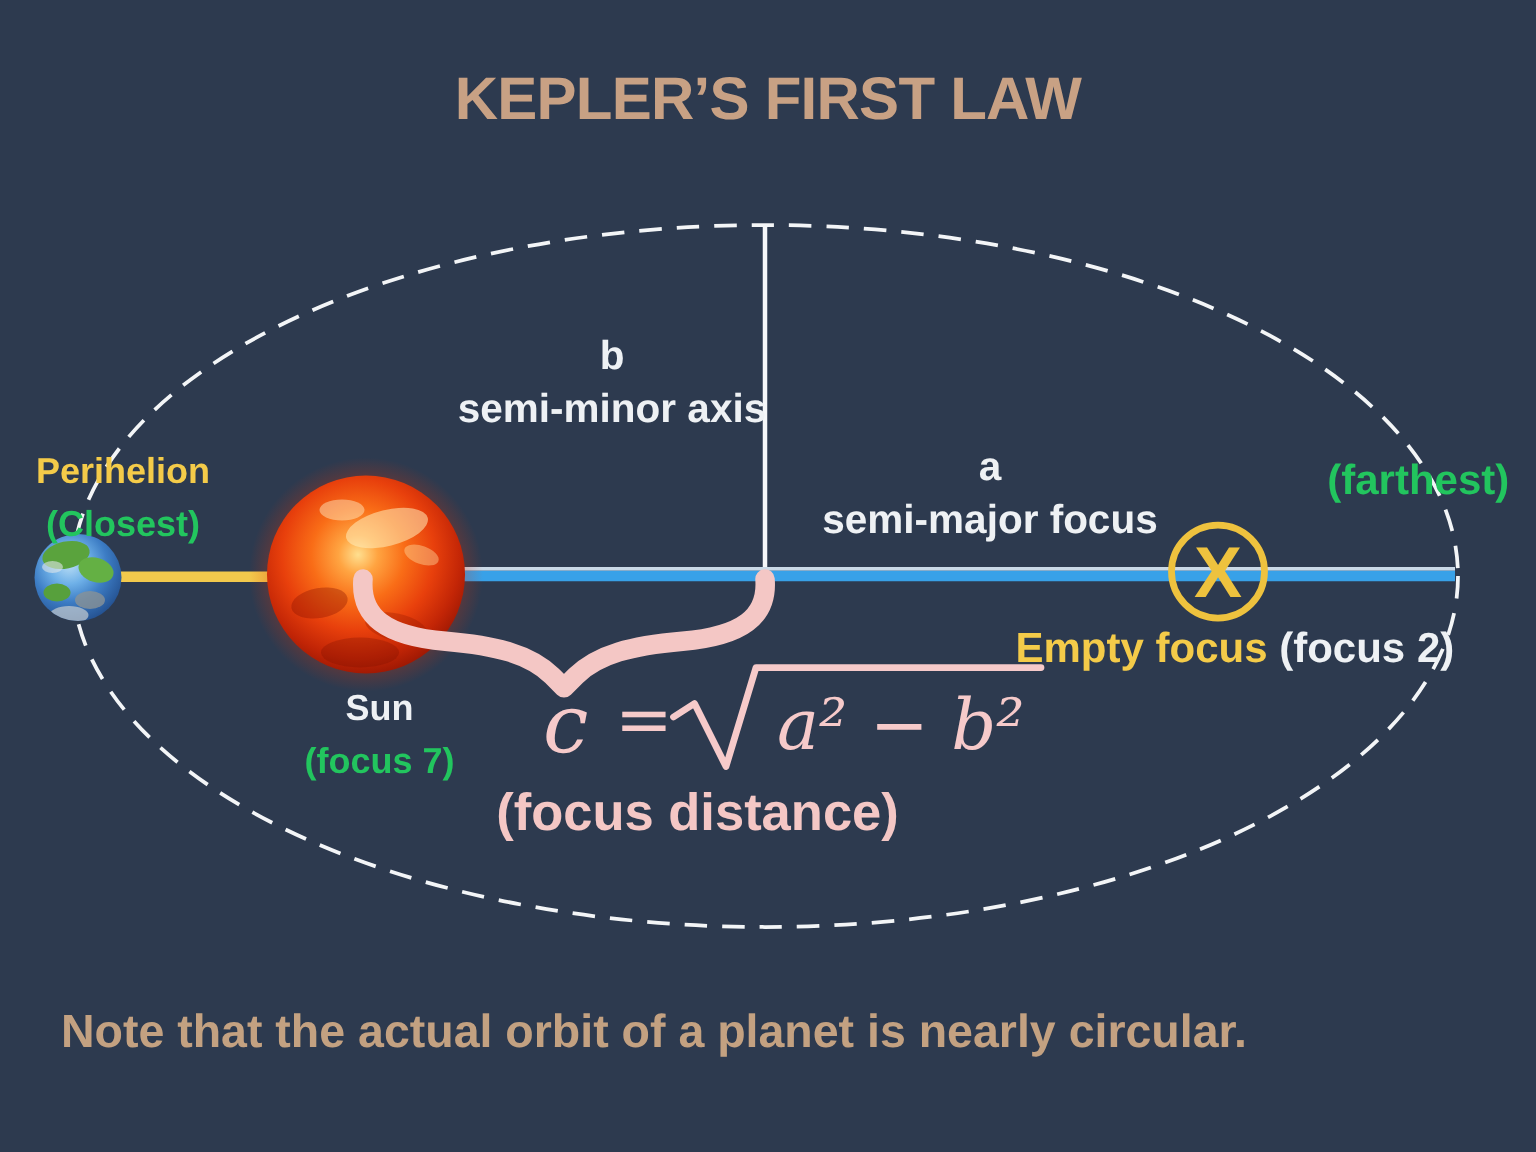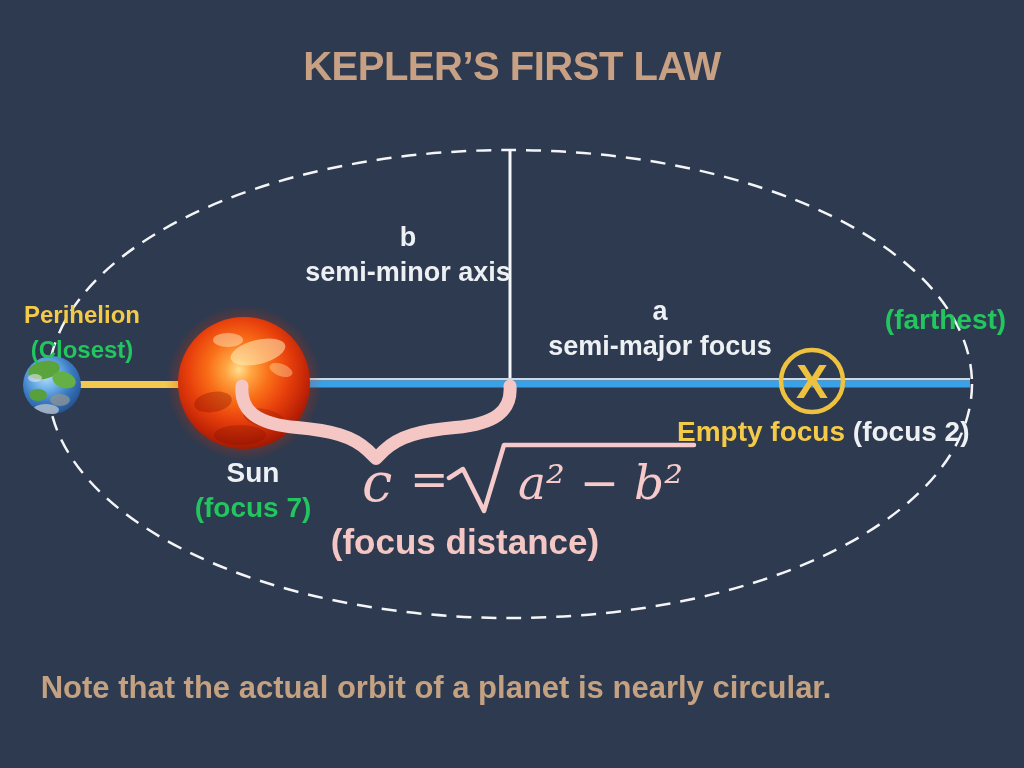"Sun" .lbl-sun { font-size: 28px -> 24px }
